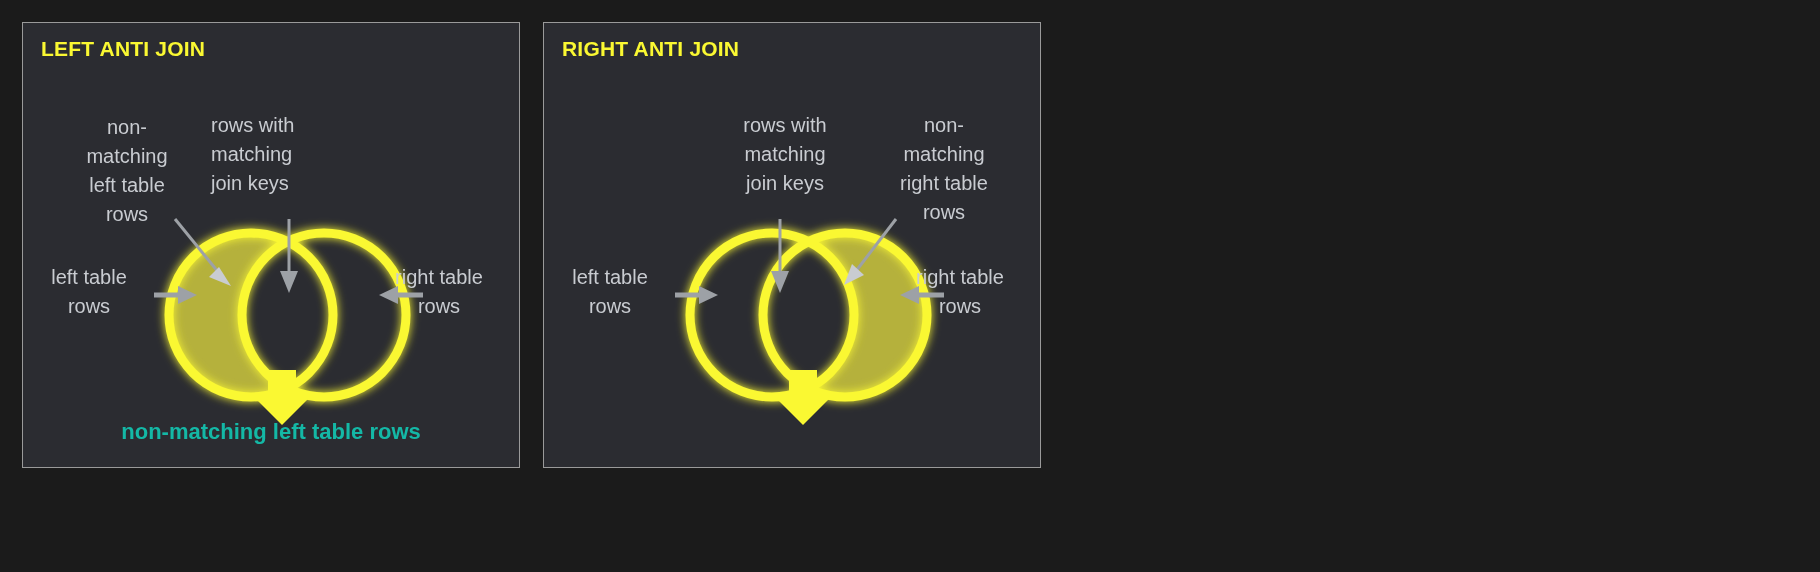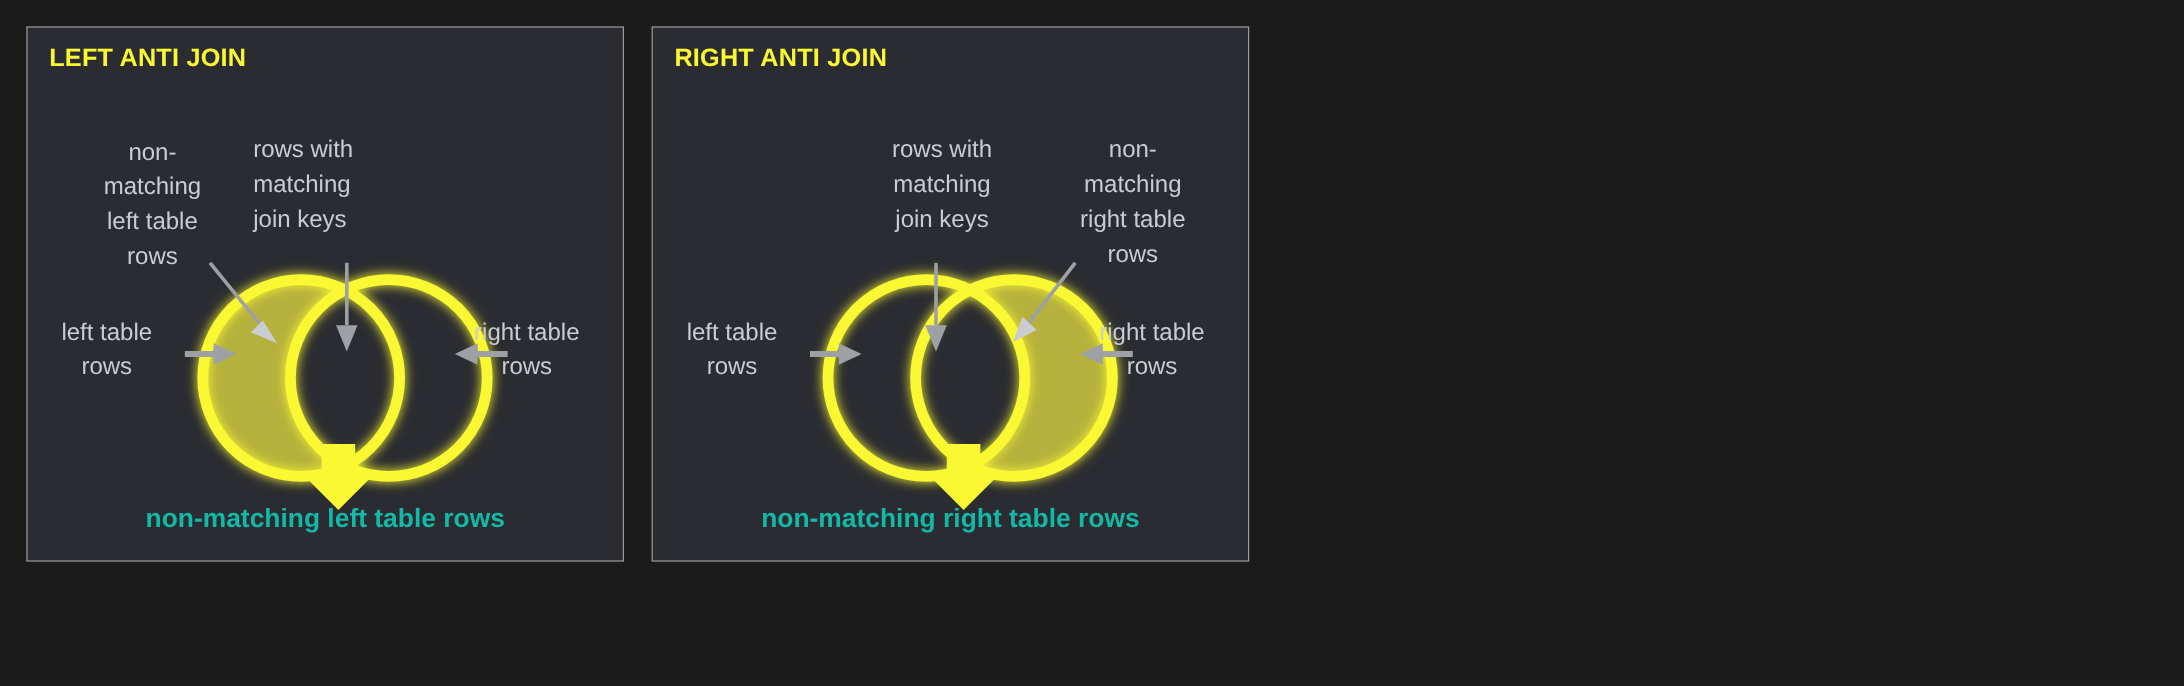"non-matching right table rows" div.caption { html: <div>non-matching right table rows</div> -> none }
